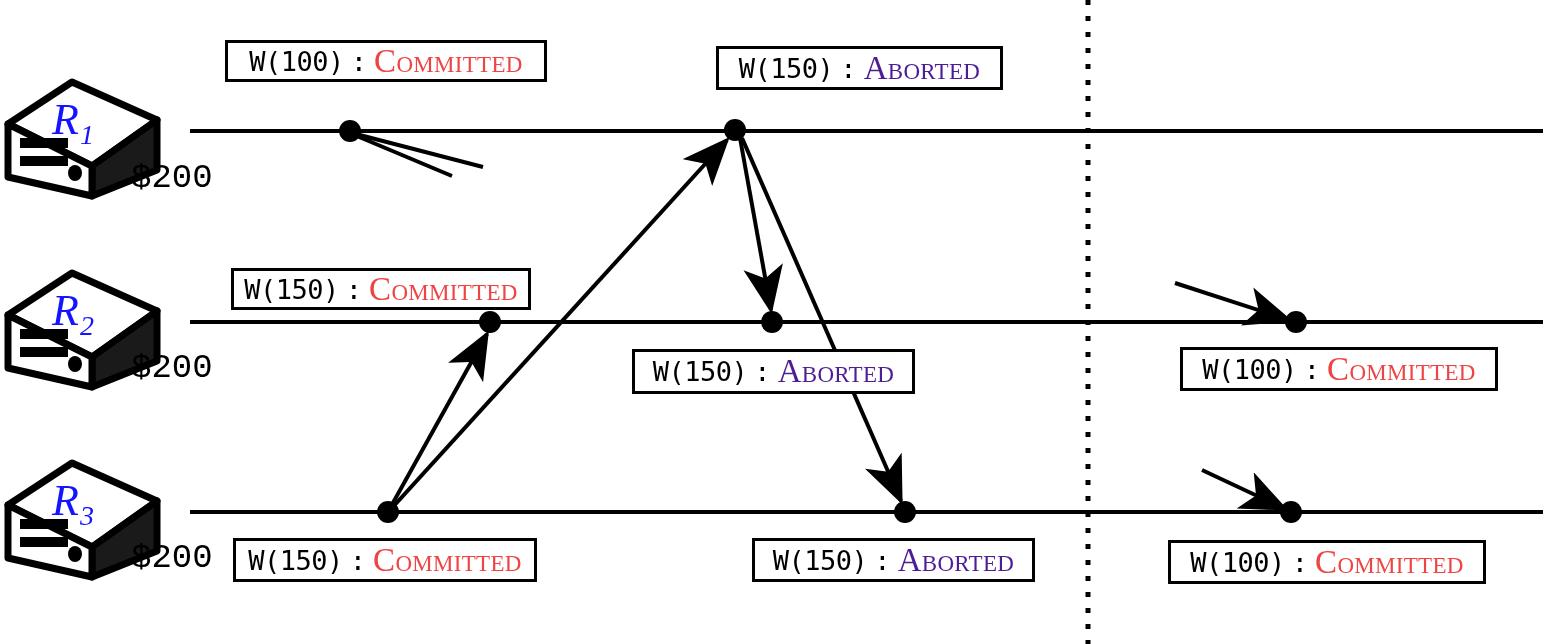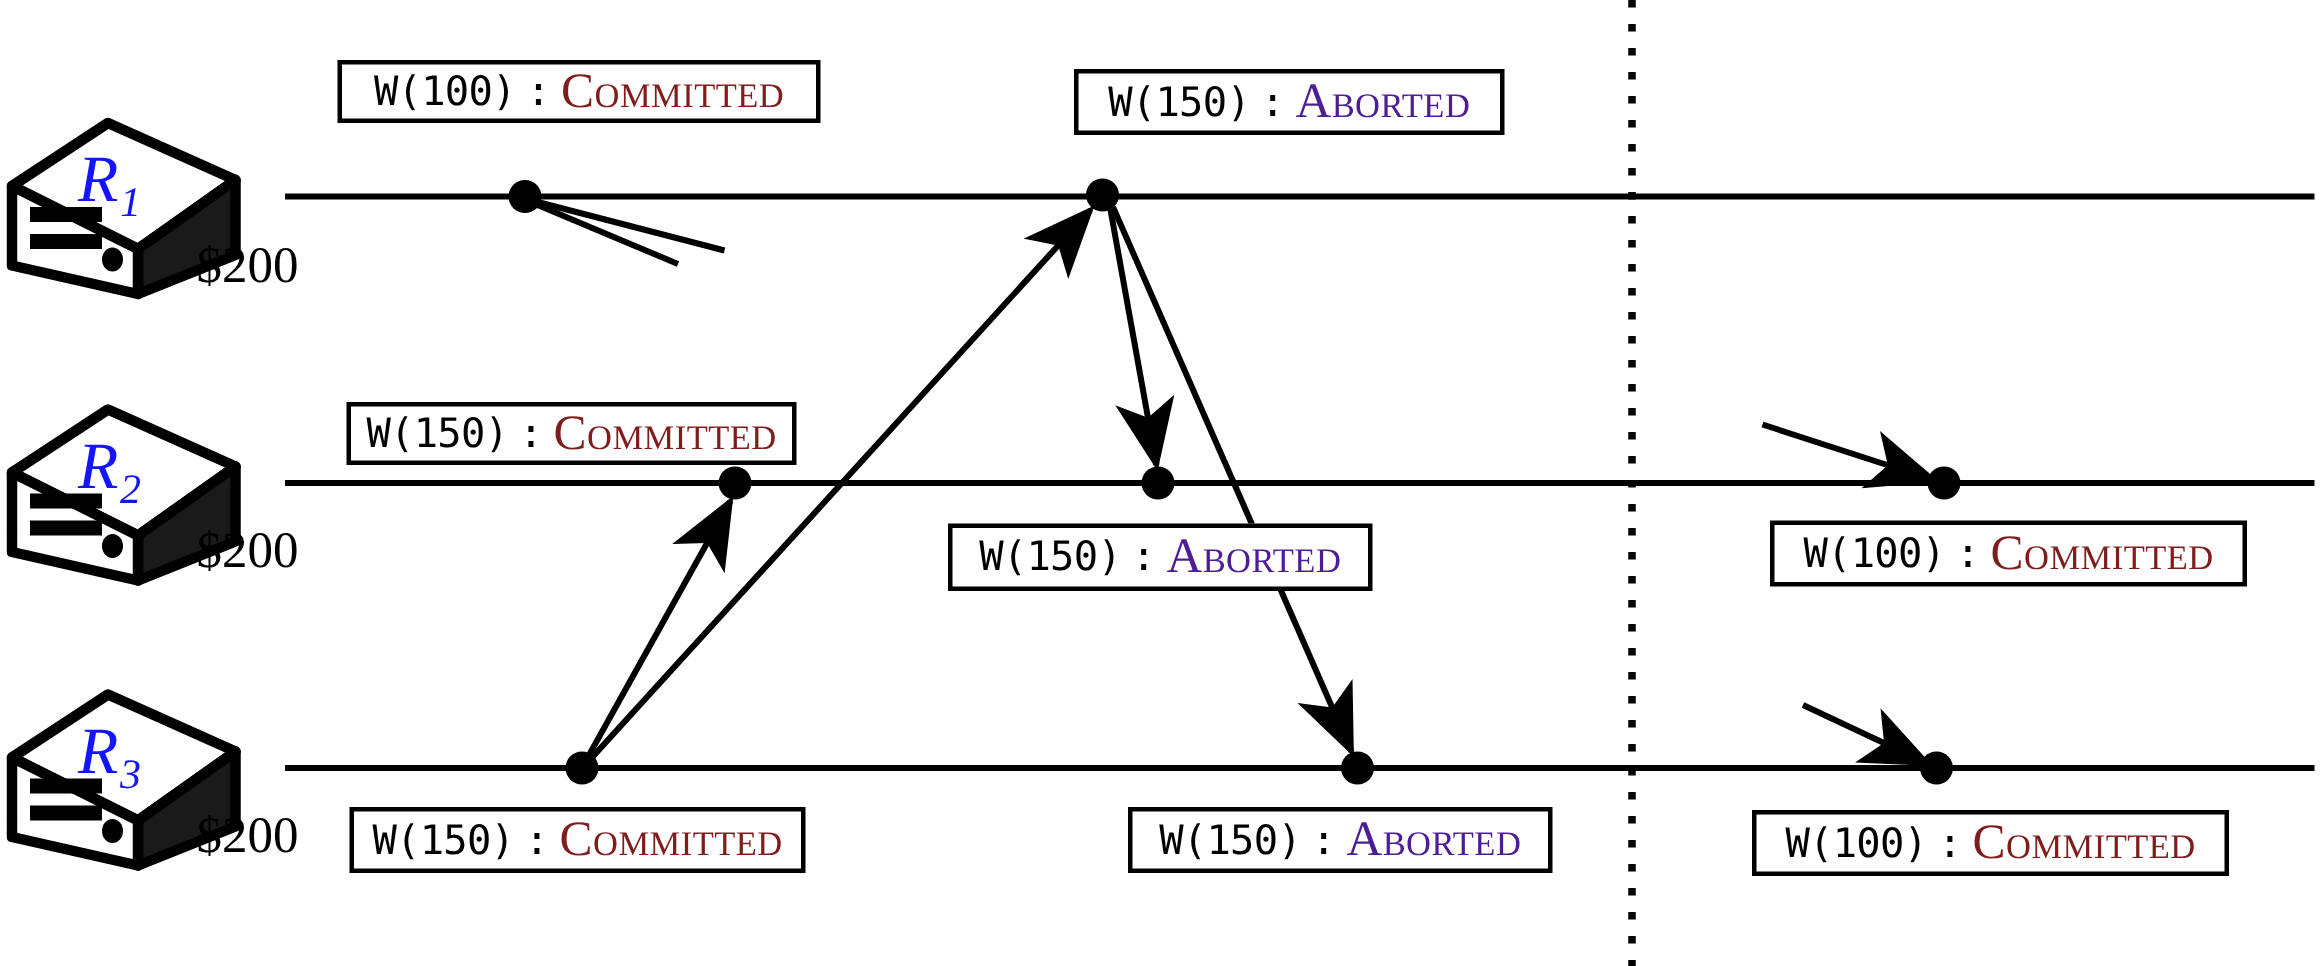"Committed" .st.committed { color: #7f1d1d -> #ef4444 }
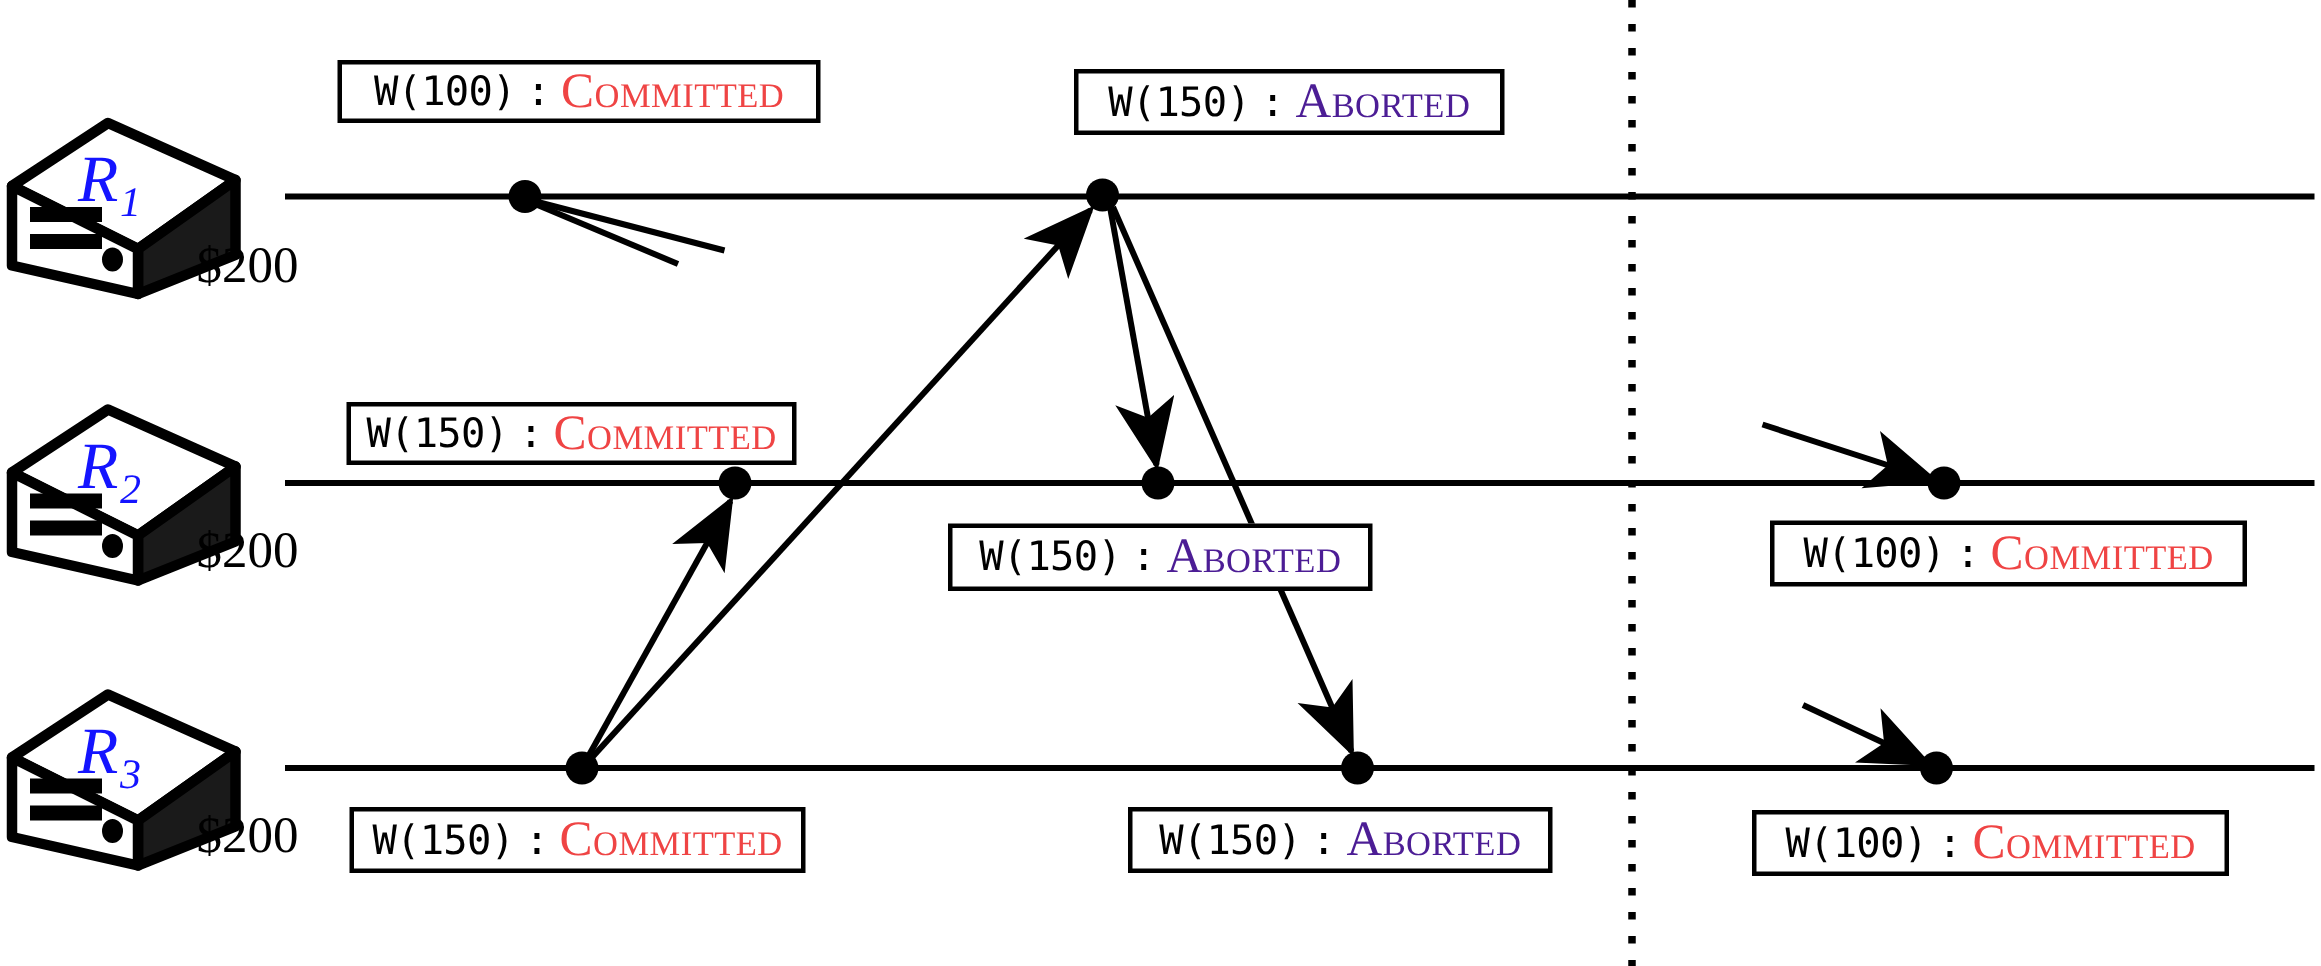"$200" .bal { font-family: Liberation Serif, serif -> Liberation Mono, monospace }
